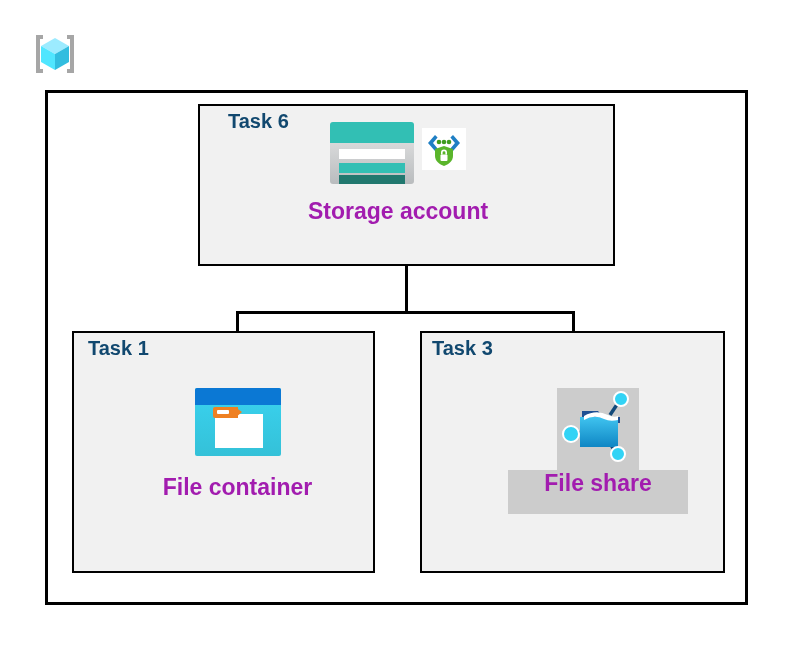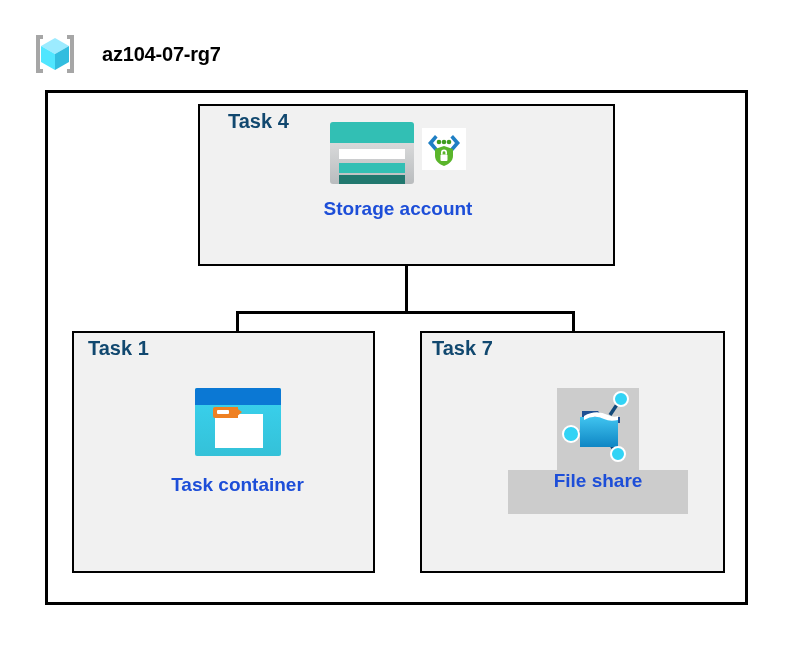"az104-07-rg7" span.rg-title { html: <span>az104-07-rg7</span> -> none }
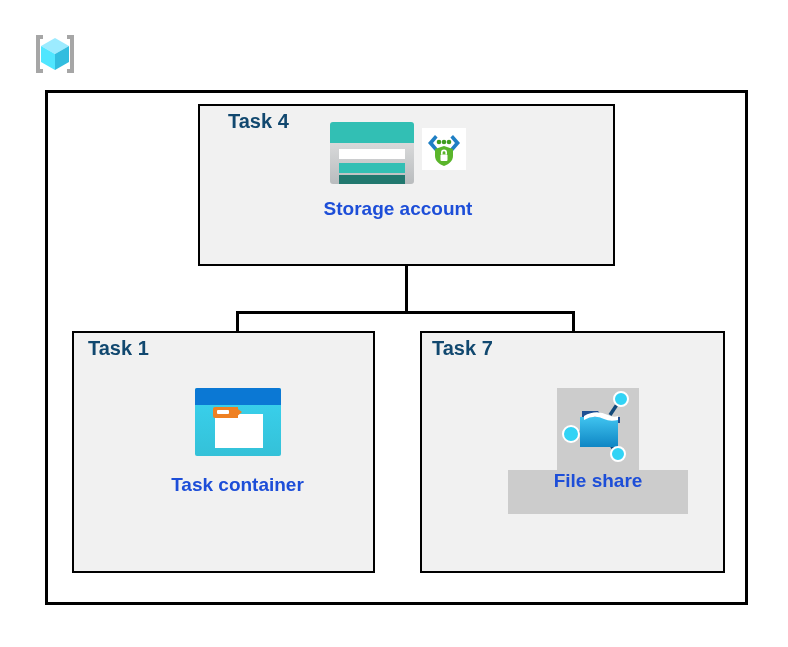"Task 4" div.task-label { text: 4 -> 6 }
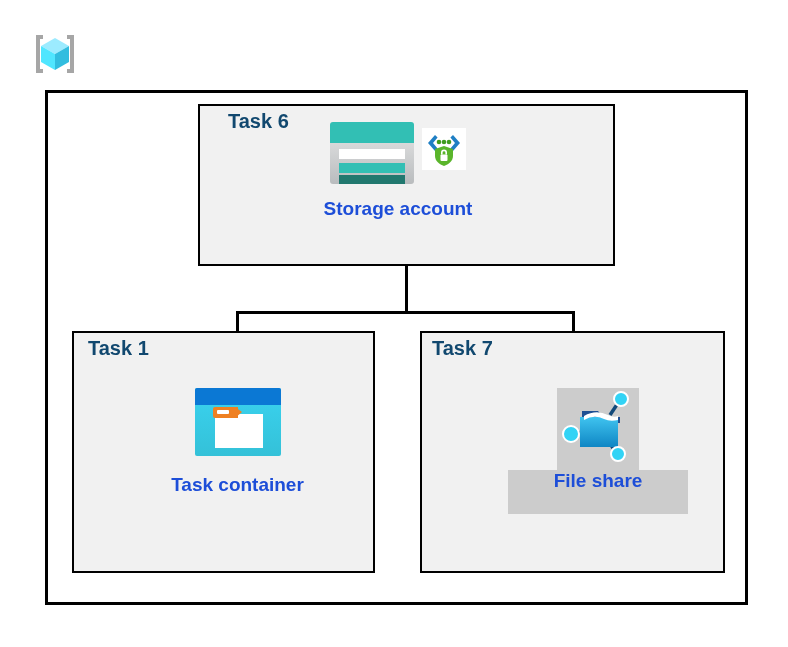"Storage account" .node-caption { color: #1d4ed8 -> #a21caf; font-size: 19px -> 23px }
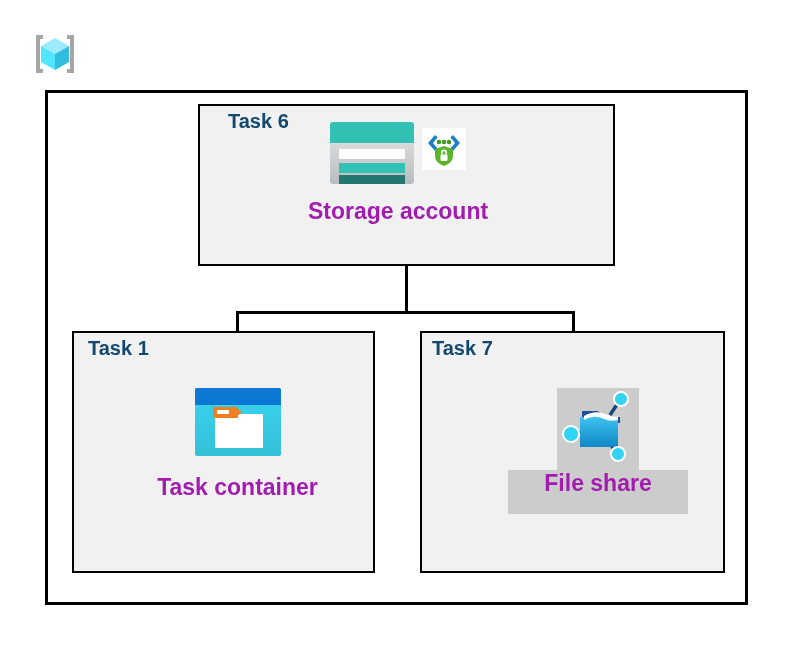"Task 7" div.task-label { text: 7 -> 3 }
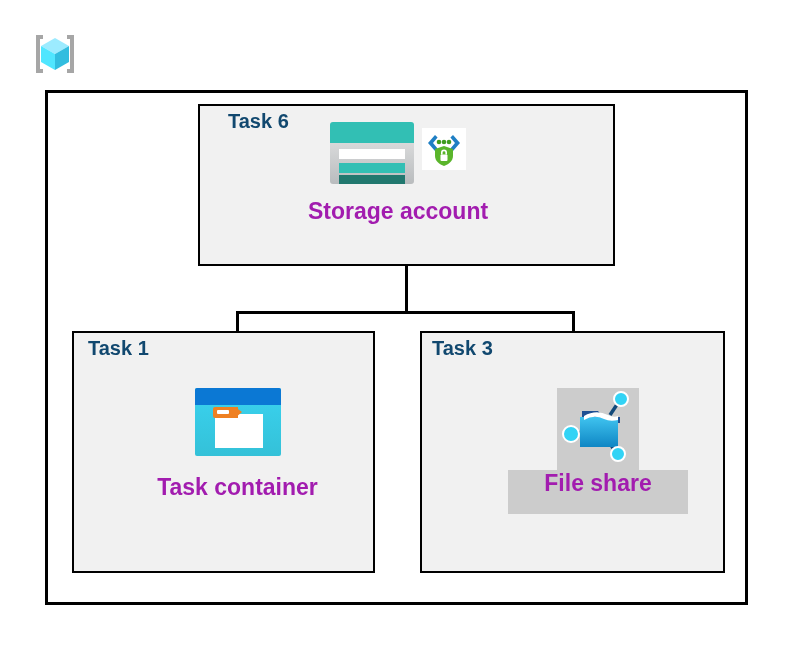"Task container" div.node-caption { text: Task -> File }
